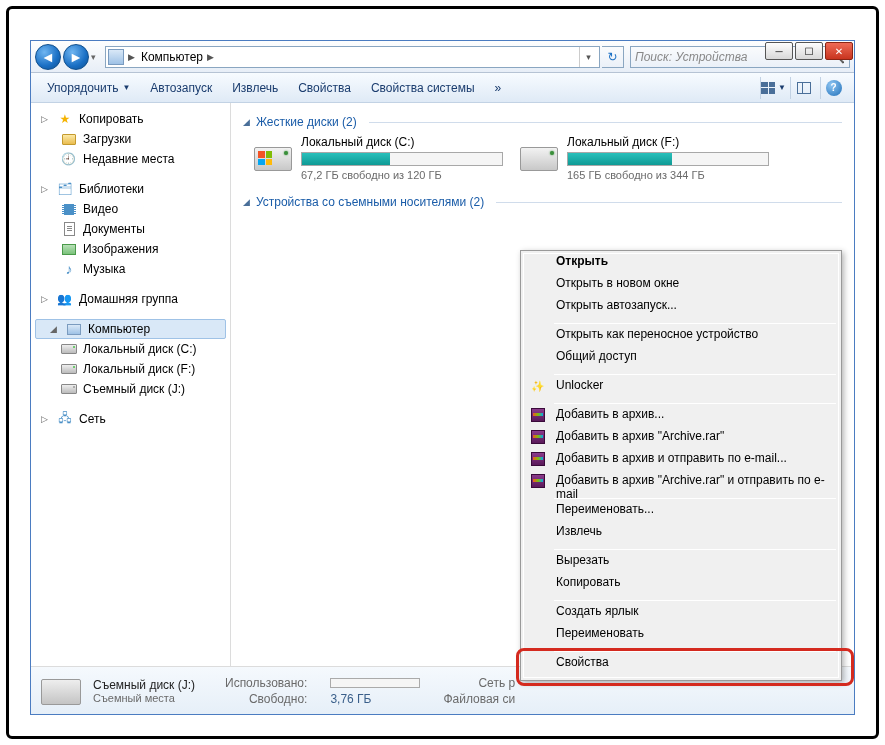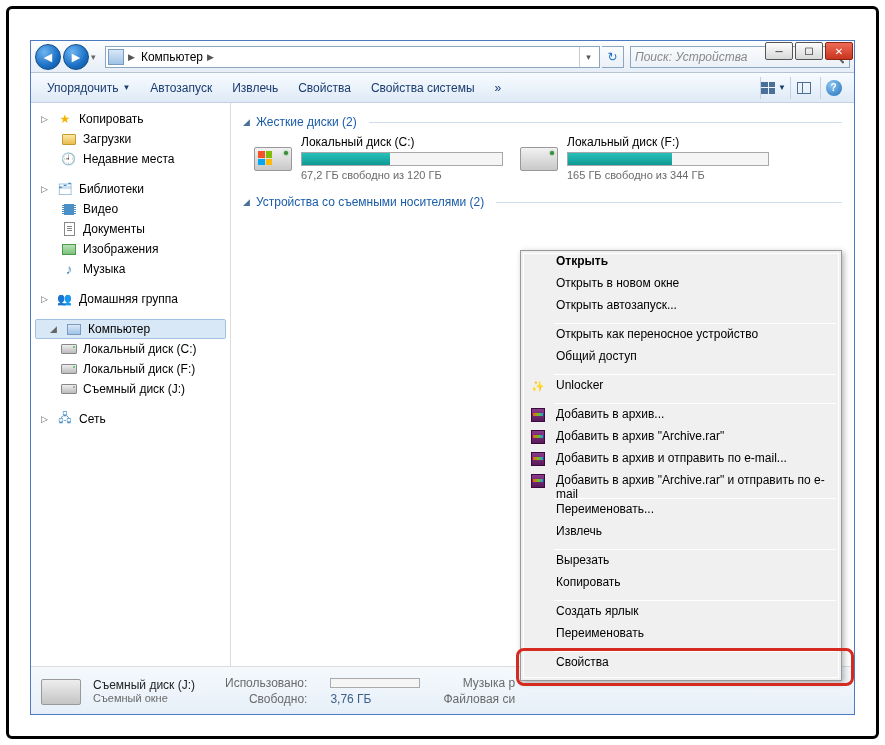"Музыка р" span.lbl { text: Музыка -> Сеть }
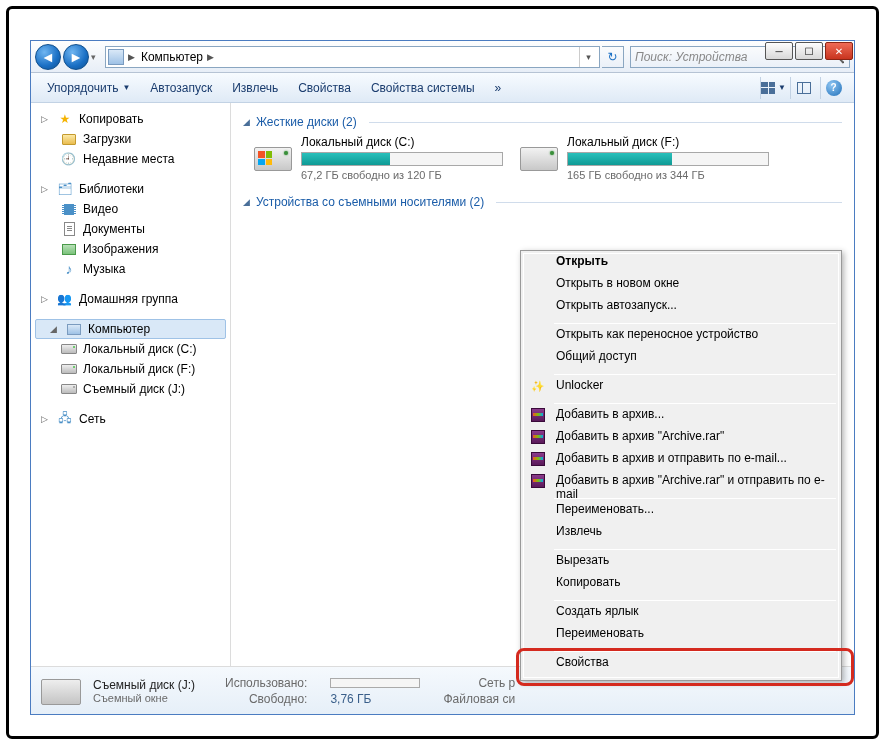"Съемный окне" div { text: окне -> места }
